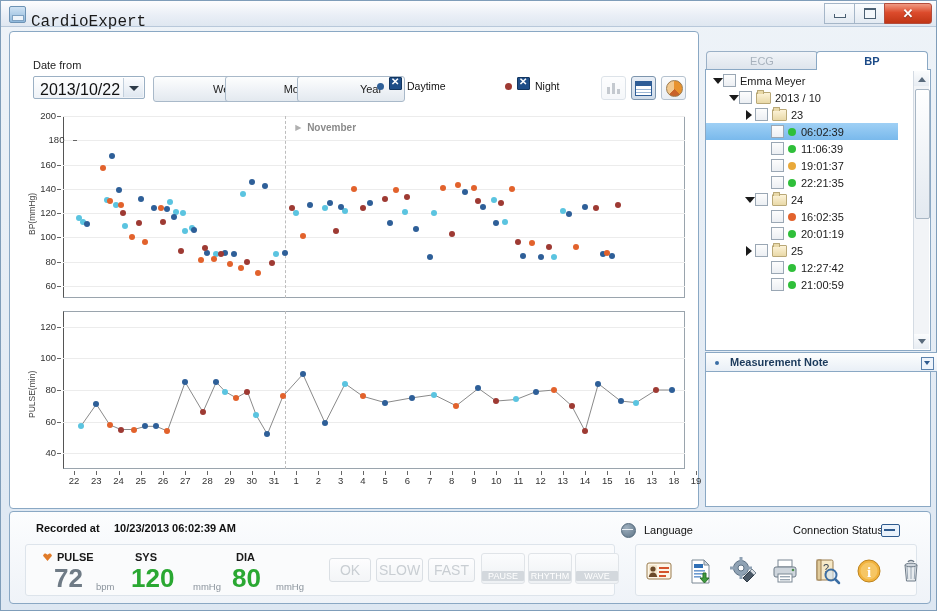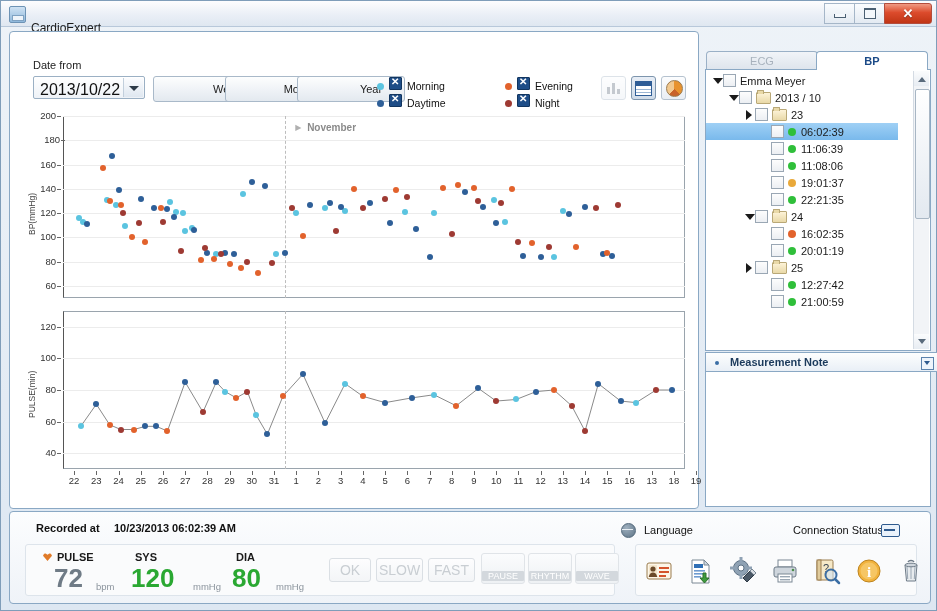"CardioExpert" .titlebar .apptitle { font-family: none -> Liberation Mono, monospace; font-size: 12px -> 16px; top: 20px -> 12px }
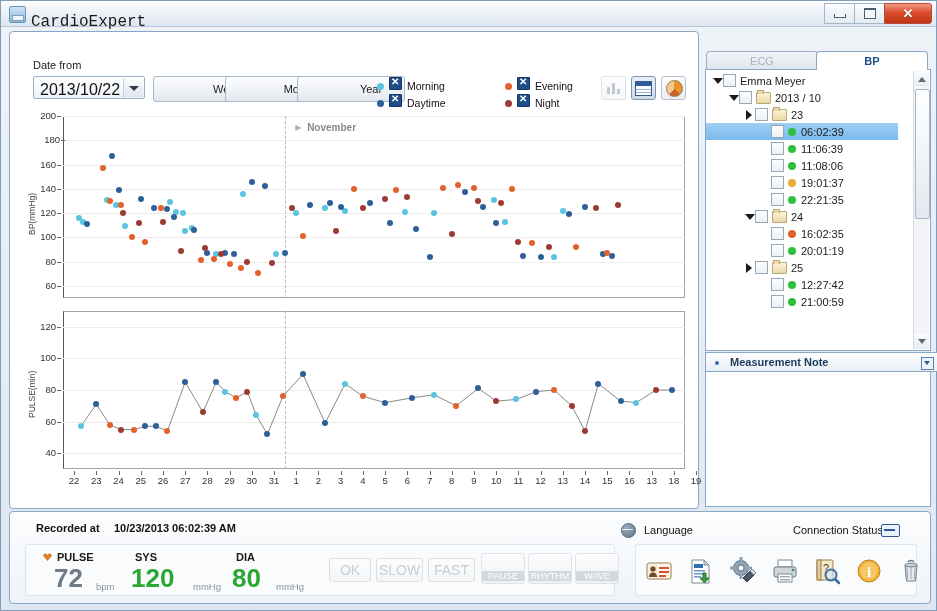"Morning" div.legrow { html: <div> <span><span></span><span></span><span>Morning</span></span> <span><span></span><span></span><span>Evening</span></span> </div> -> none }
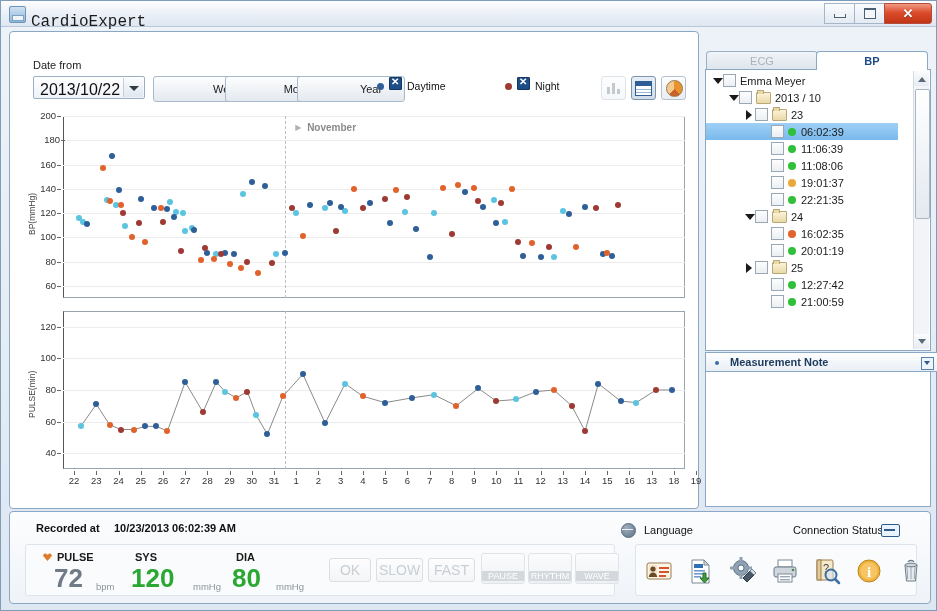"180" div.ytick { left: 4px -> 16px; text-align: none -> center }
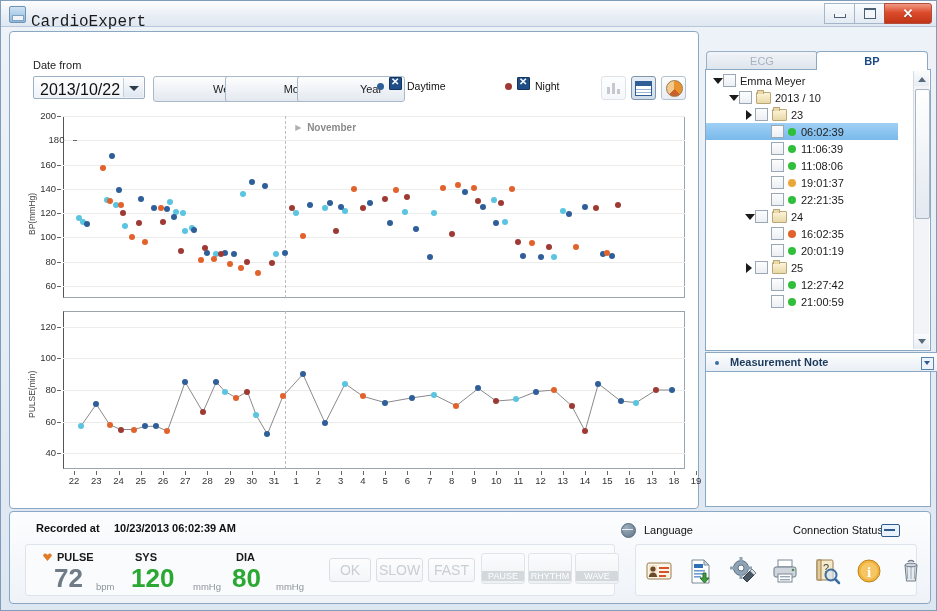"11:08:06" div.trow { html: <div> <span></span> <span></span> <span></span> <span>11:08:06</span> </div> -> none }
